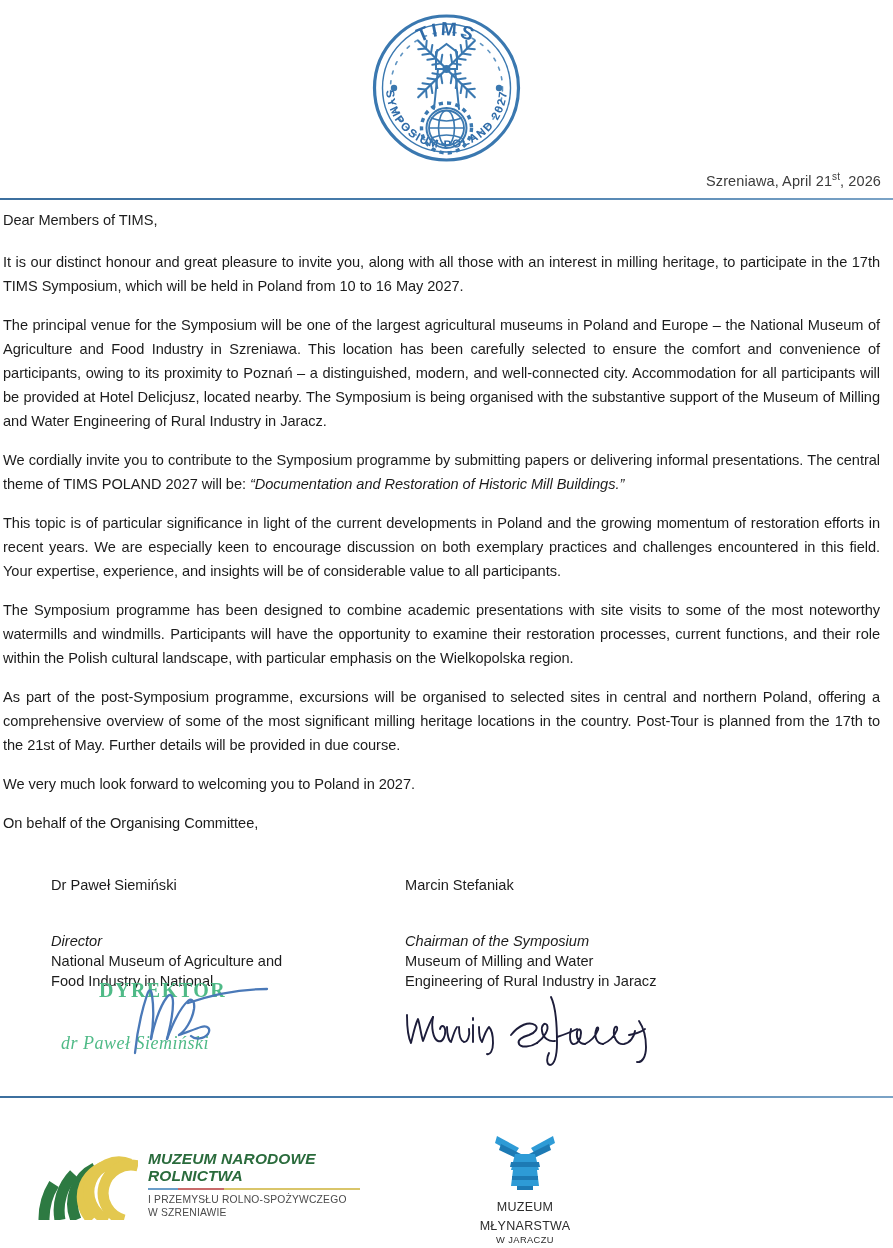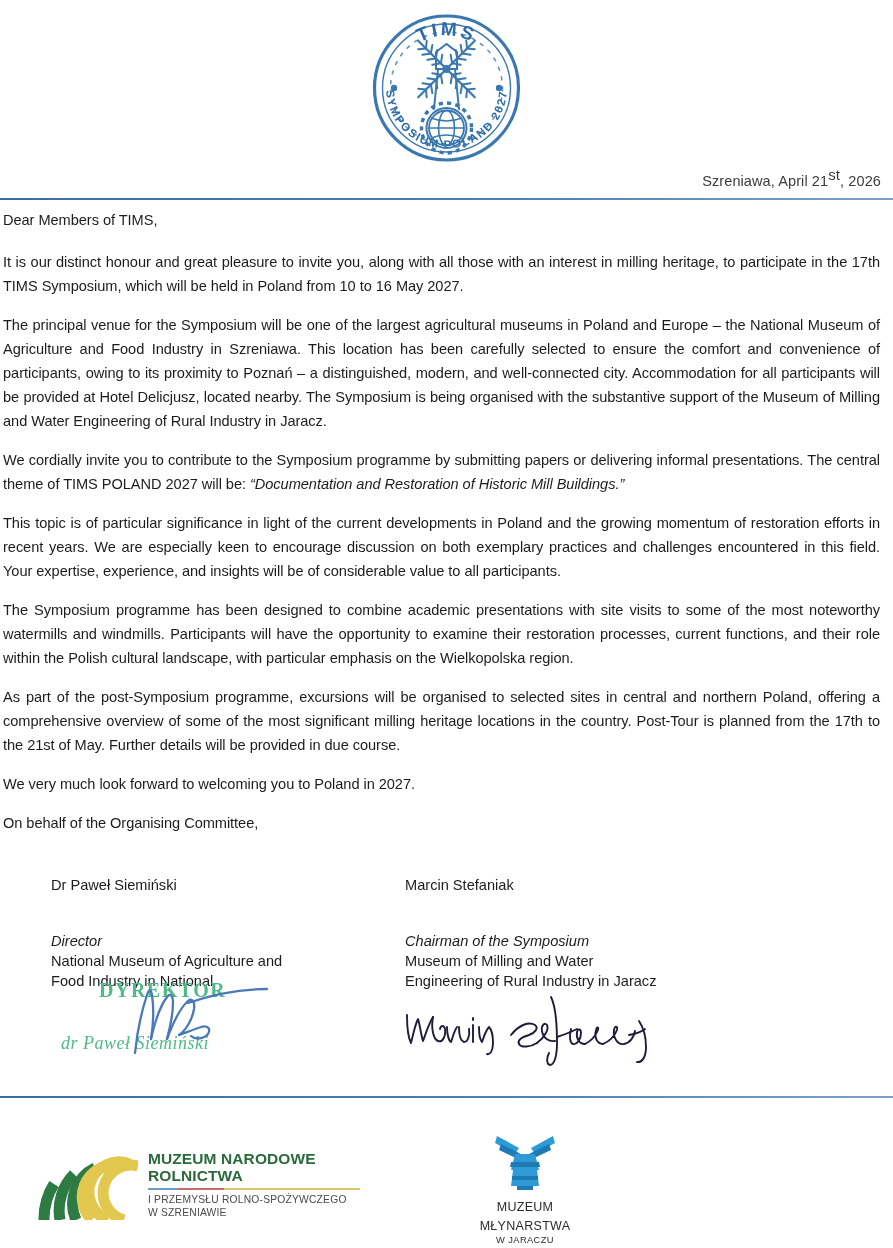"st" .date-line sup { font-size: 15px -> 10px }
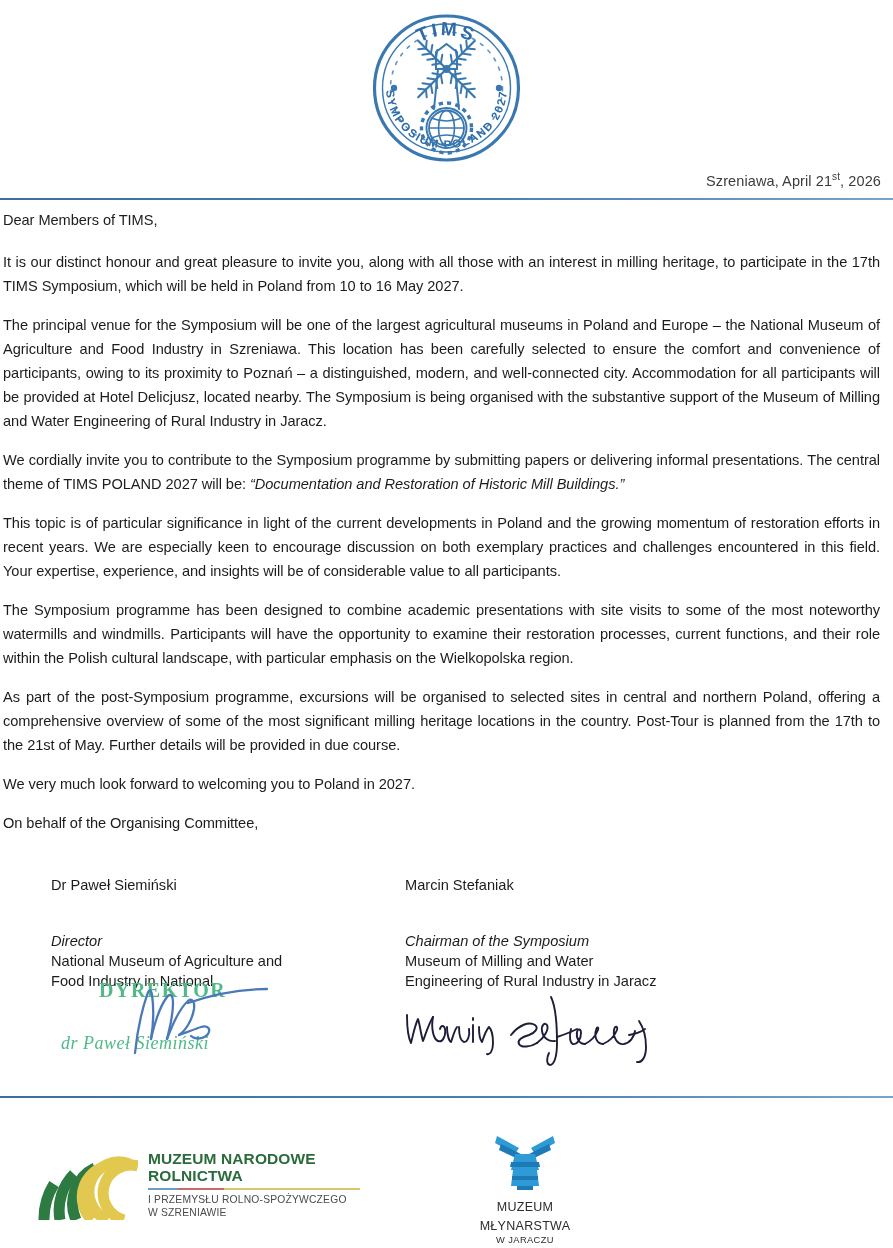"MUZEUM NARODOWE" .ln-title { font-style: none -> italic }
